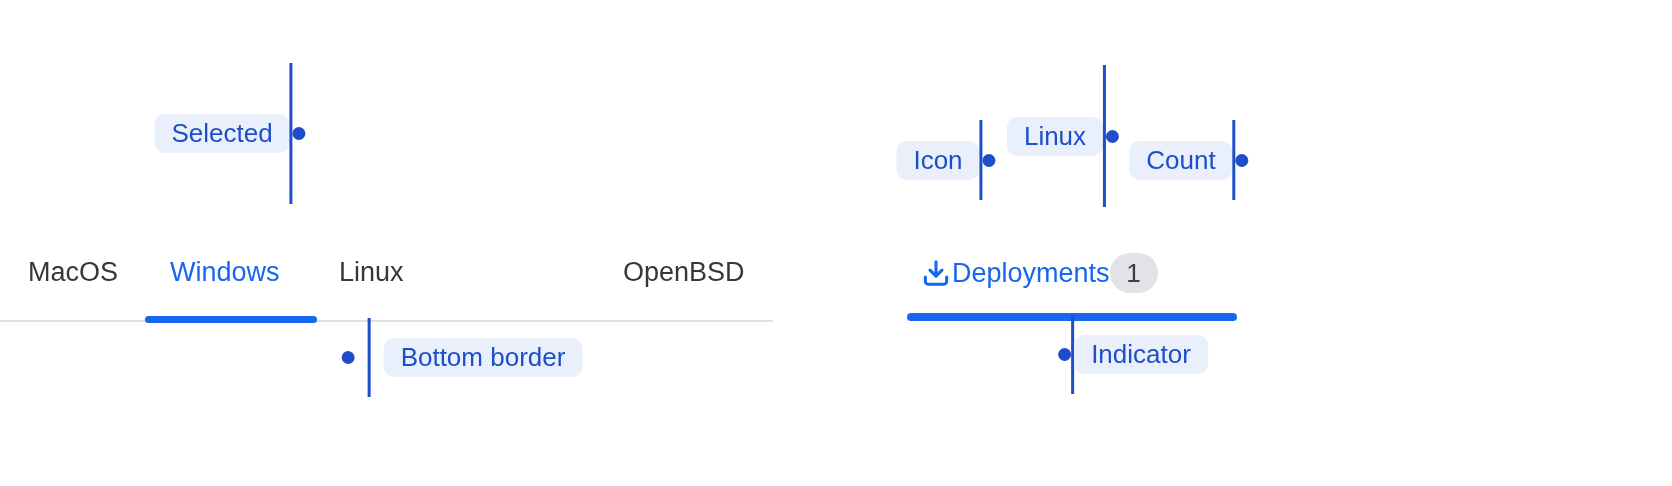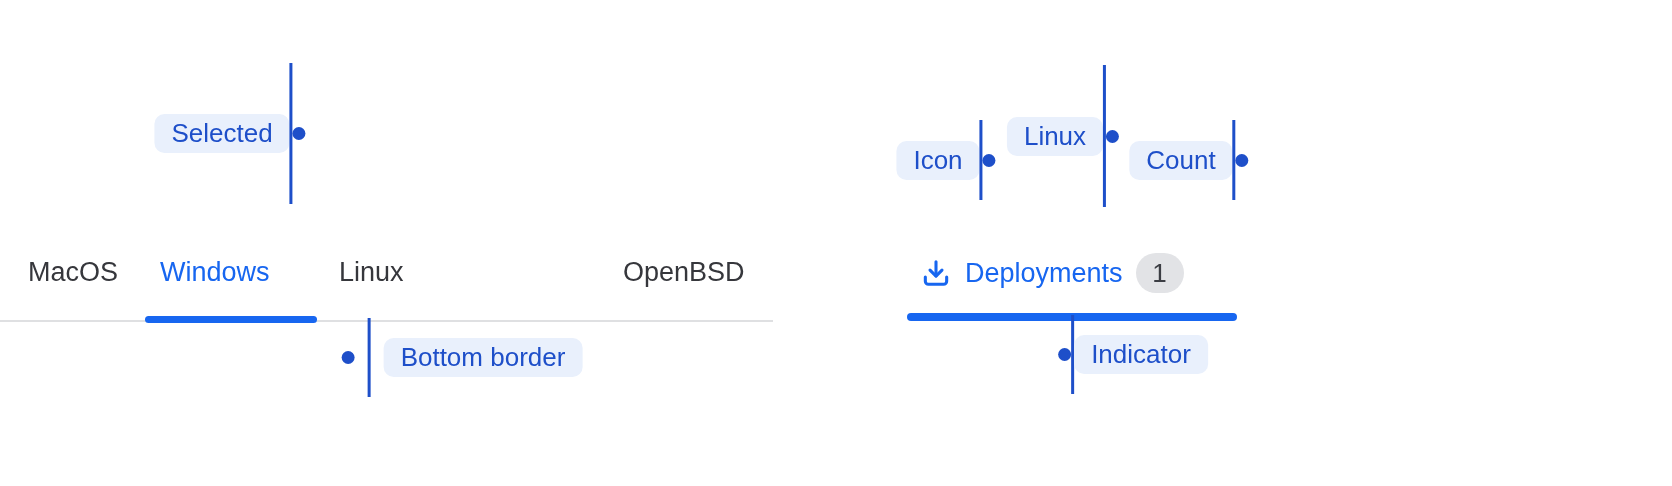"Windows" span.tab { left: 160px -> 170px }
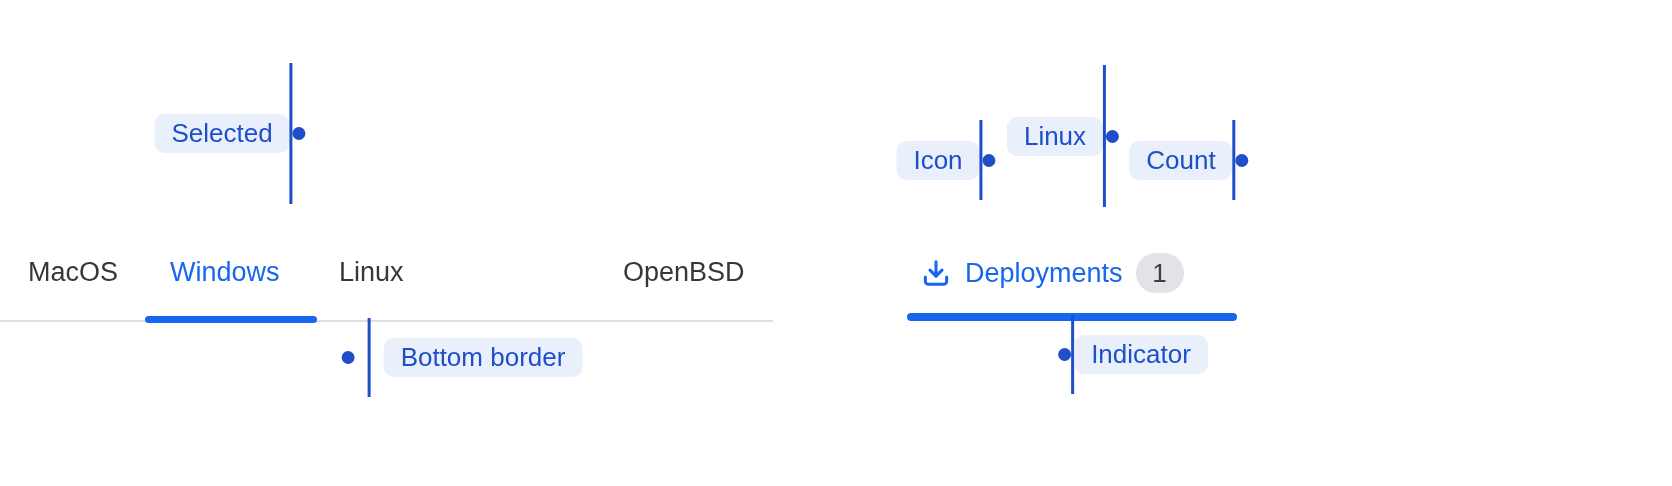"Deployments" .rtab { gap: 13px -> none }
